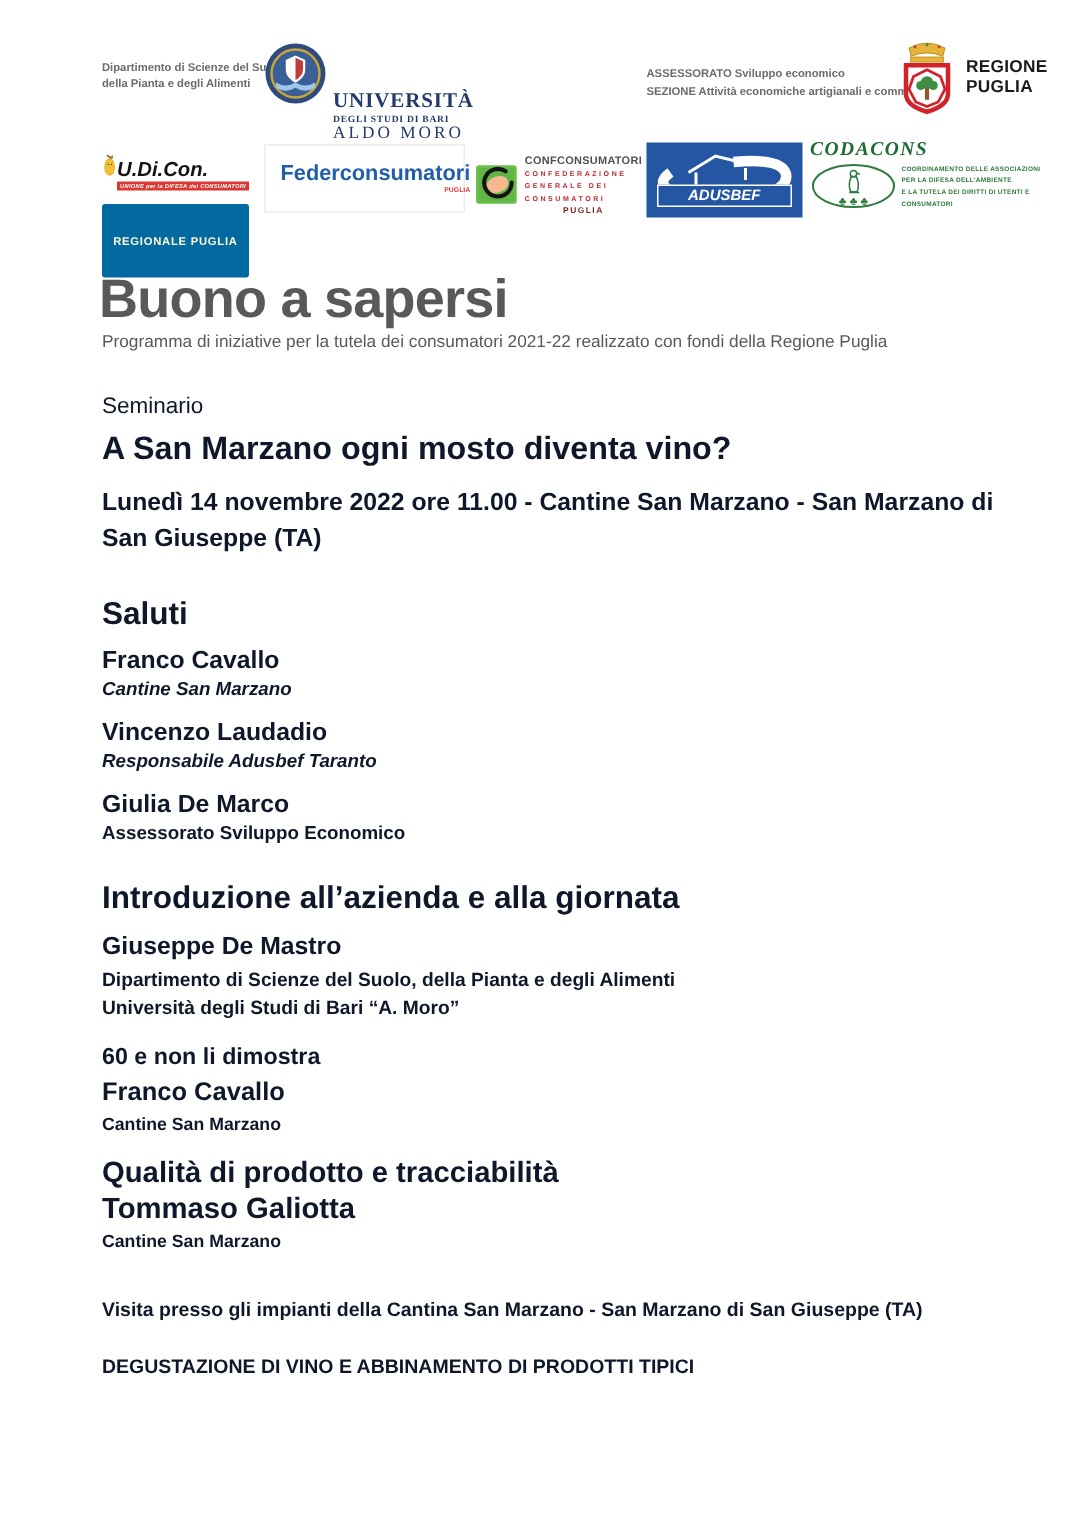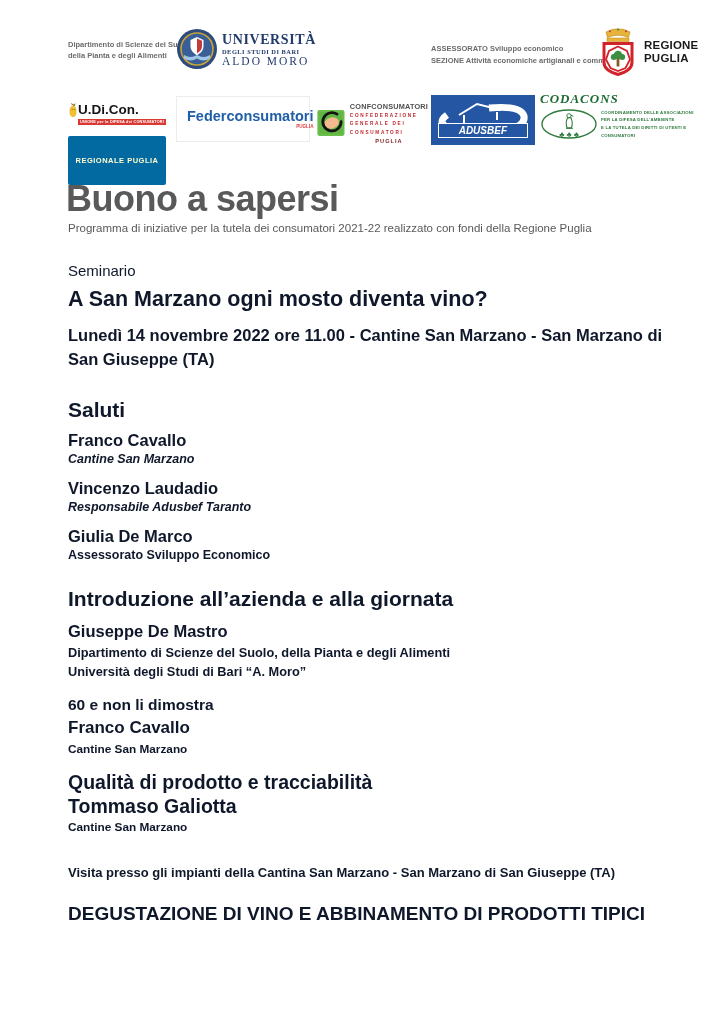"UNIVERSITÀ" .uni-l1 { margin-top: none -> 28px }
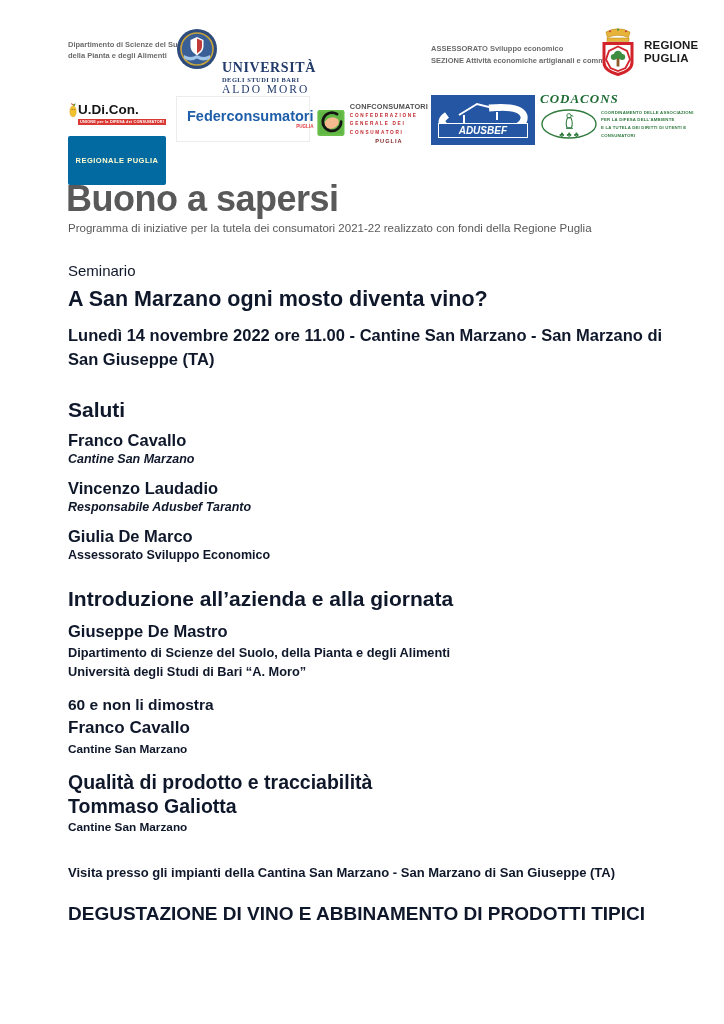"U.Di.Con." .udicon-row { align-items: center -> flex-end; font-style: none -> italic }
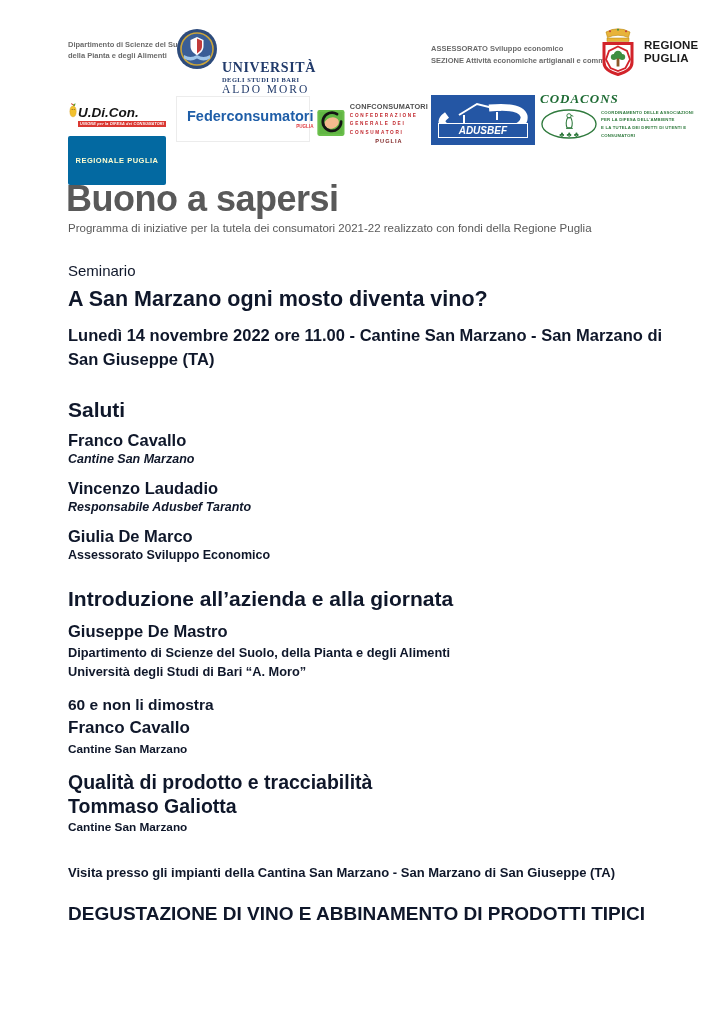"DEGUSTAZIONE DI VINO E ABBINAMENTO" .degust { font-size: 19px -> 13px }
